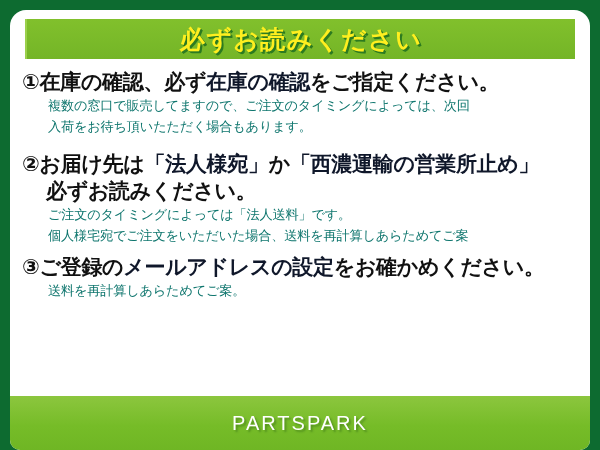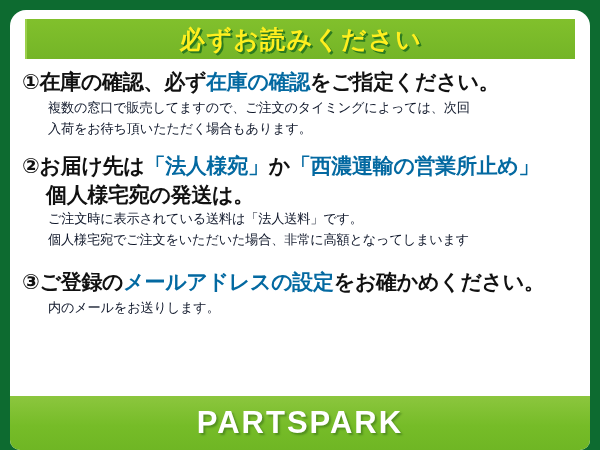"在庫の確認" .hl-green { color: #0369a1 -> #0f172a; font-family: Liberation Mono, monospace -> none }
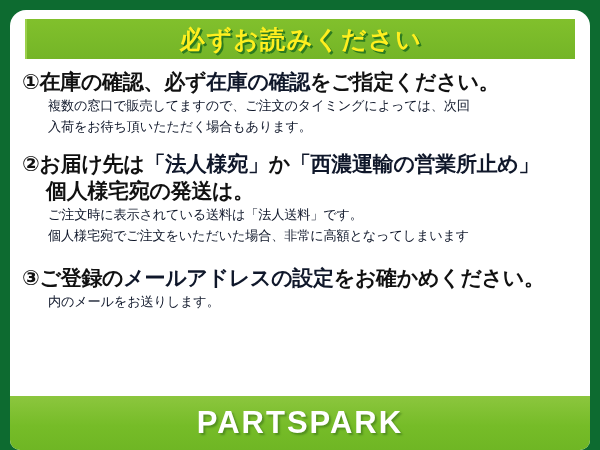"複数の窓口で販売してますので、ご注文のタイミングによっては、次回" .item-body { color: #0f172a -> #0f766e }
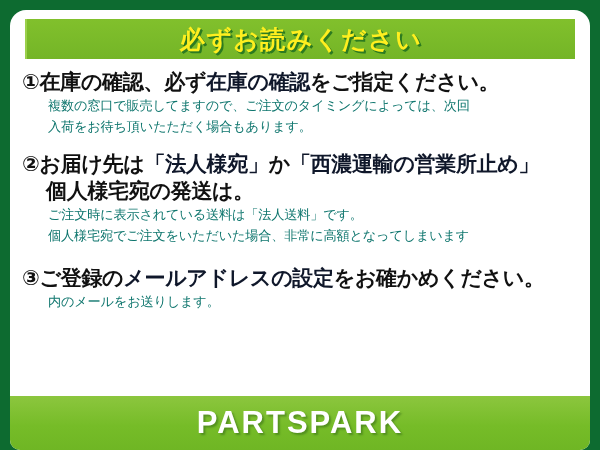"②お届け先は「法人様宛」か「西濃運輸の営業所止め」" .sp-2 { margin-bottom: 18px -> 7px }
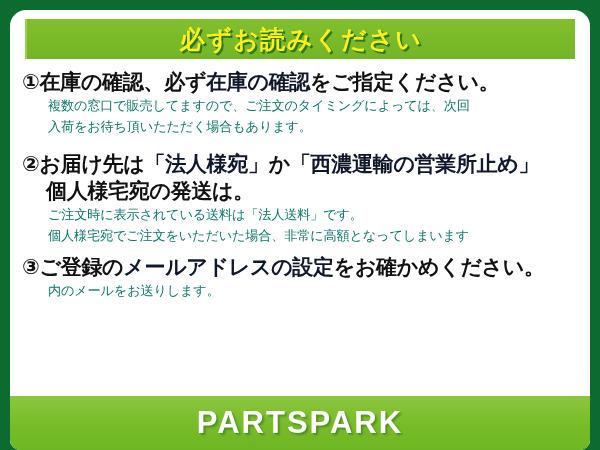"個人様宅宛の発送は。" div.item-heading { text: 個人様宅宛の発送は -> 必ずお読みください }
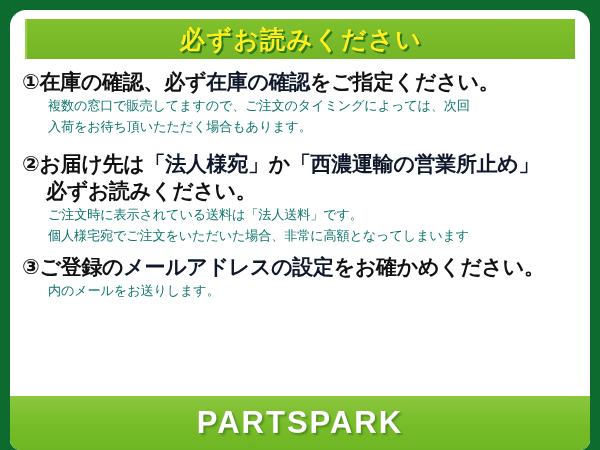"ご注文時に表示されている送料は「法人送料」です。" div.item-body { text: 時に表示されている送料 -> のタイミングによって }
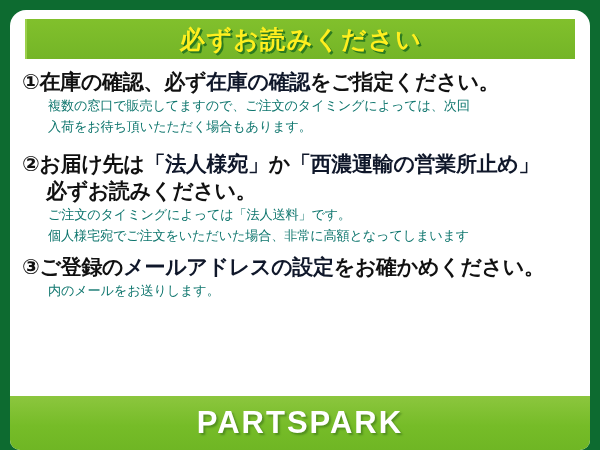"個人様宅宛でご注文をいただいた場合、非常に高額となってしまいます" div.item-body { text: 非常に高額となってしまいます -> 送料を再計算しあらためてご案 }
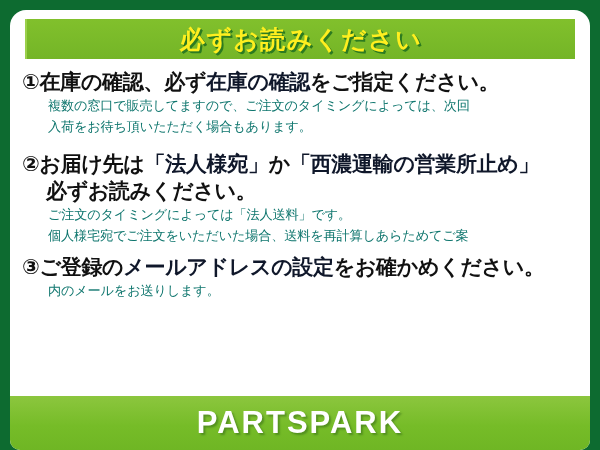"内のメールをお送りします。" div.item-body { text: 内のメールをお送りします -> 送料を再計算しあらためてご案 }
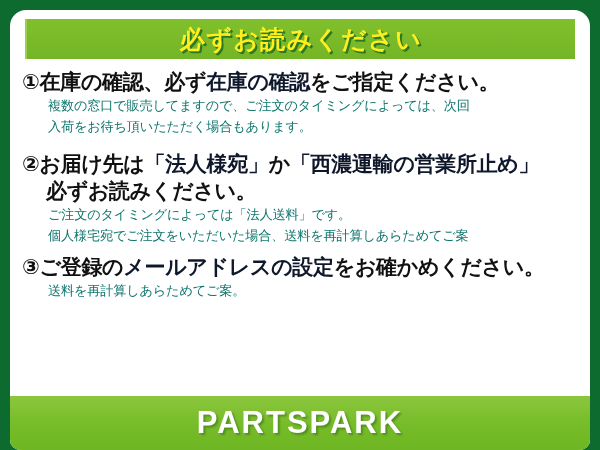"PARTSPARK" #brand-wordmark { font-size: 31px -> 20px; font-weight: bold -> normal }
